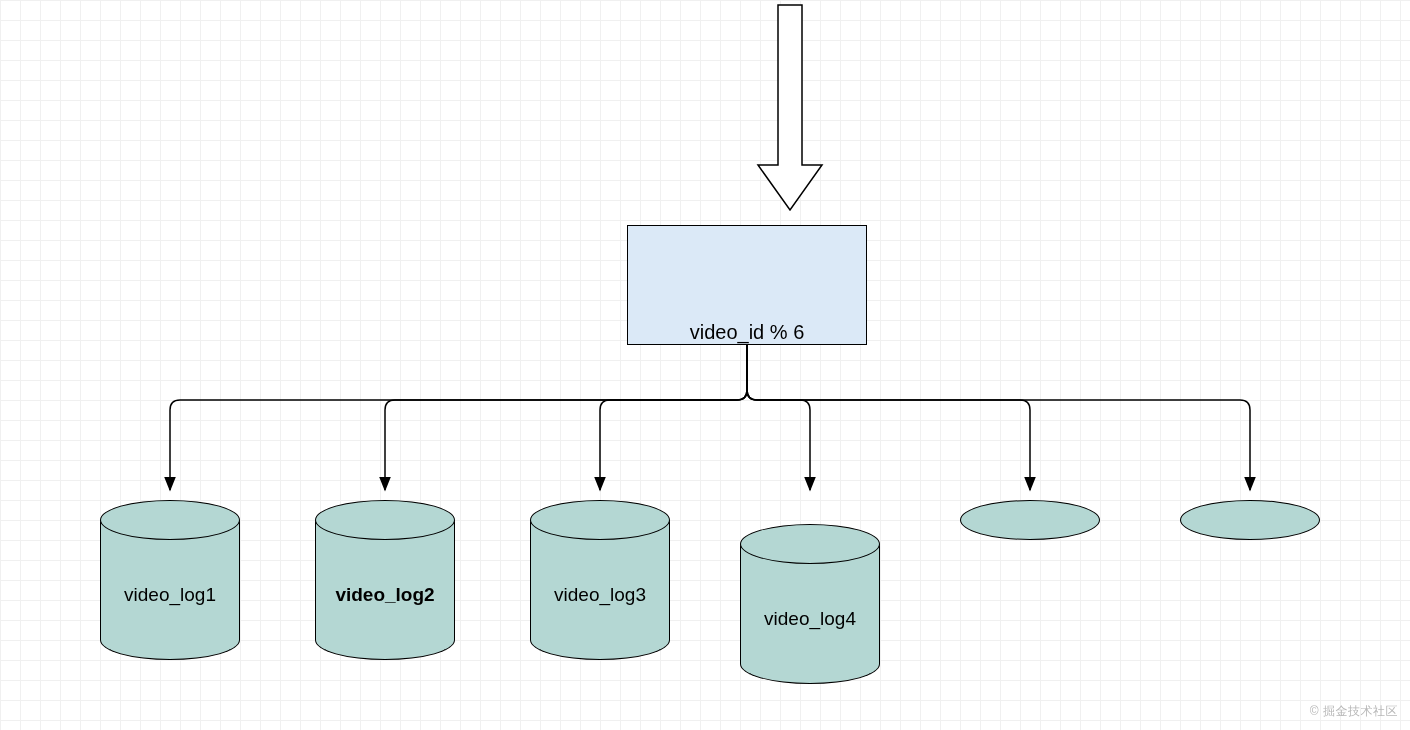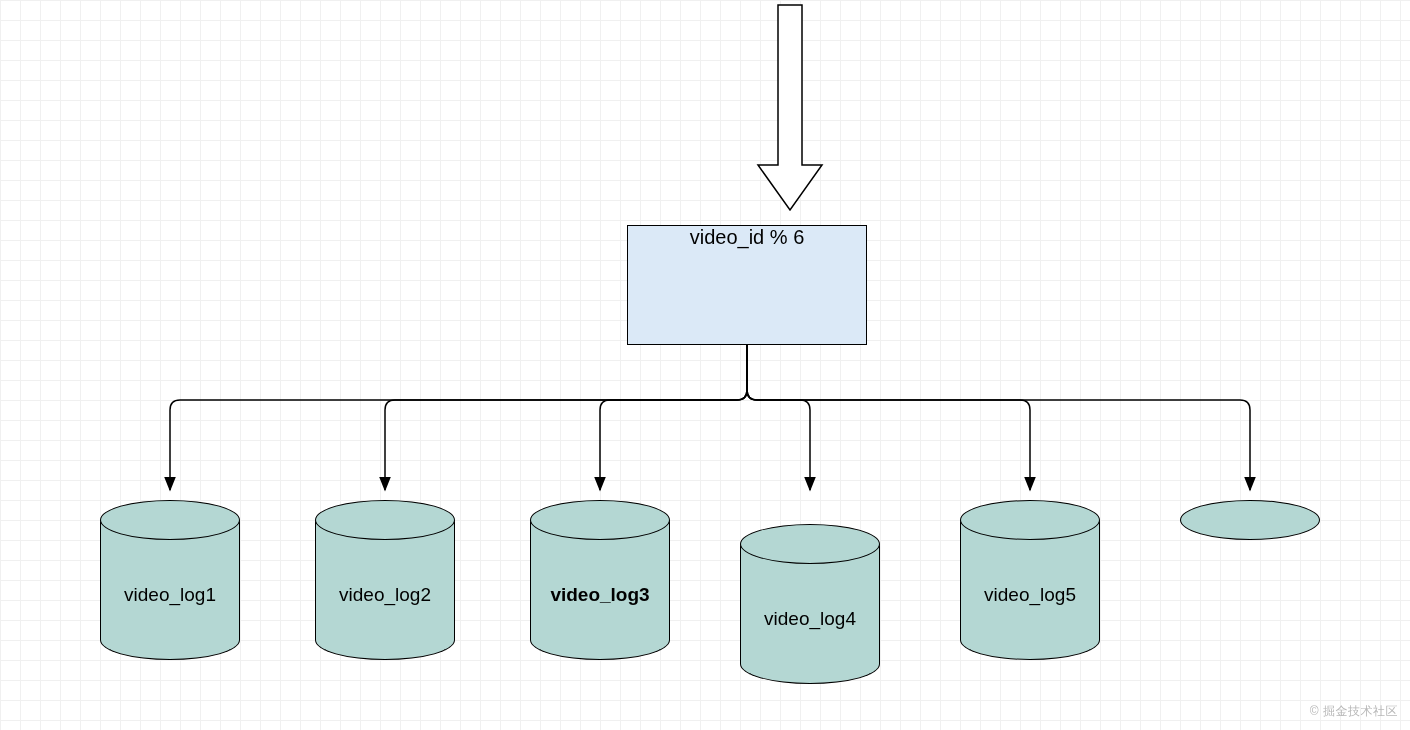"video_id % 6" .hash-box { align-items: flex-start -> flex-end }
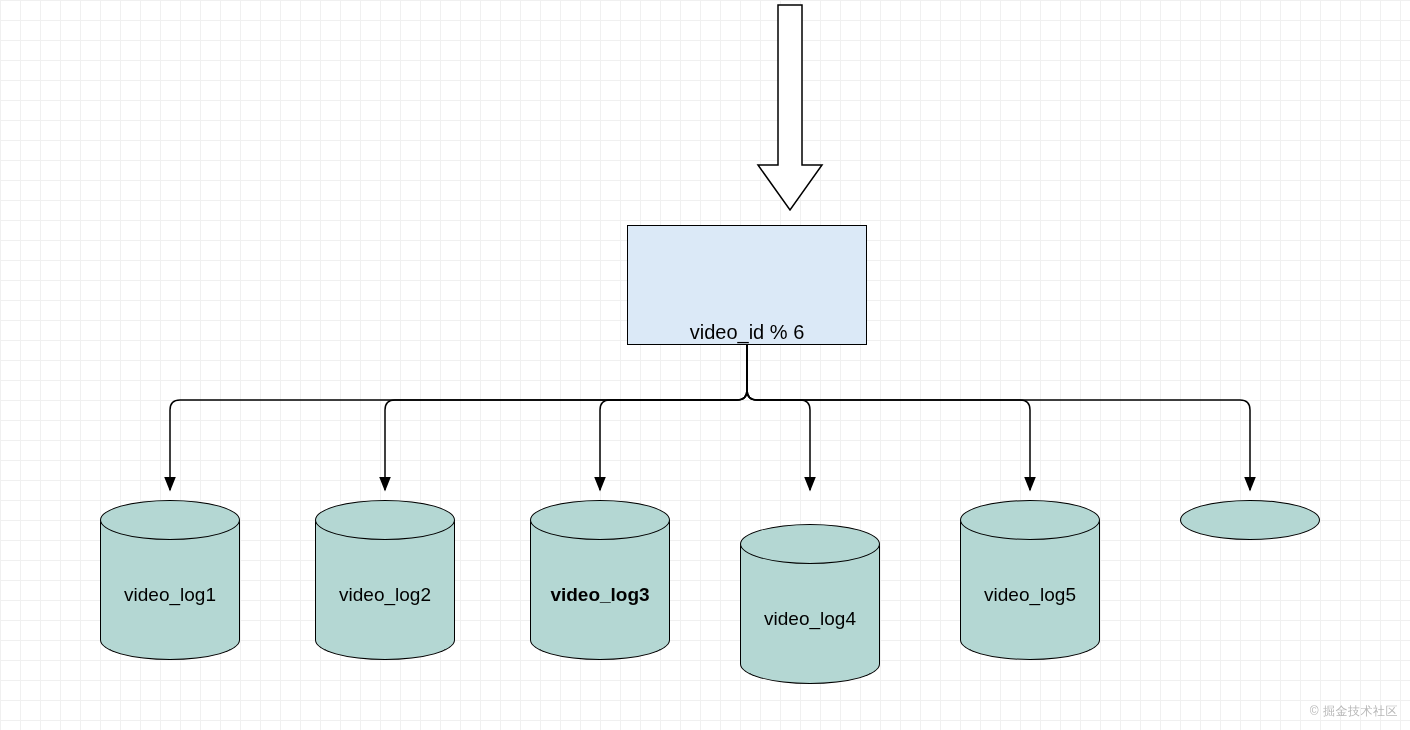"video_log2" div.cylinder { font-weight: none -> bold }
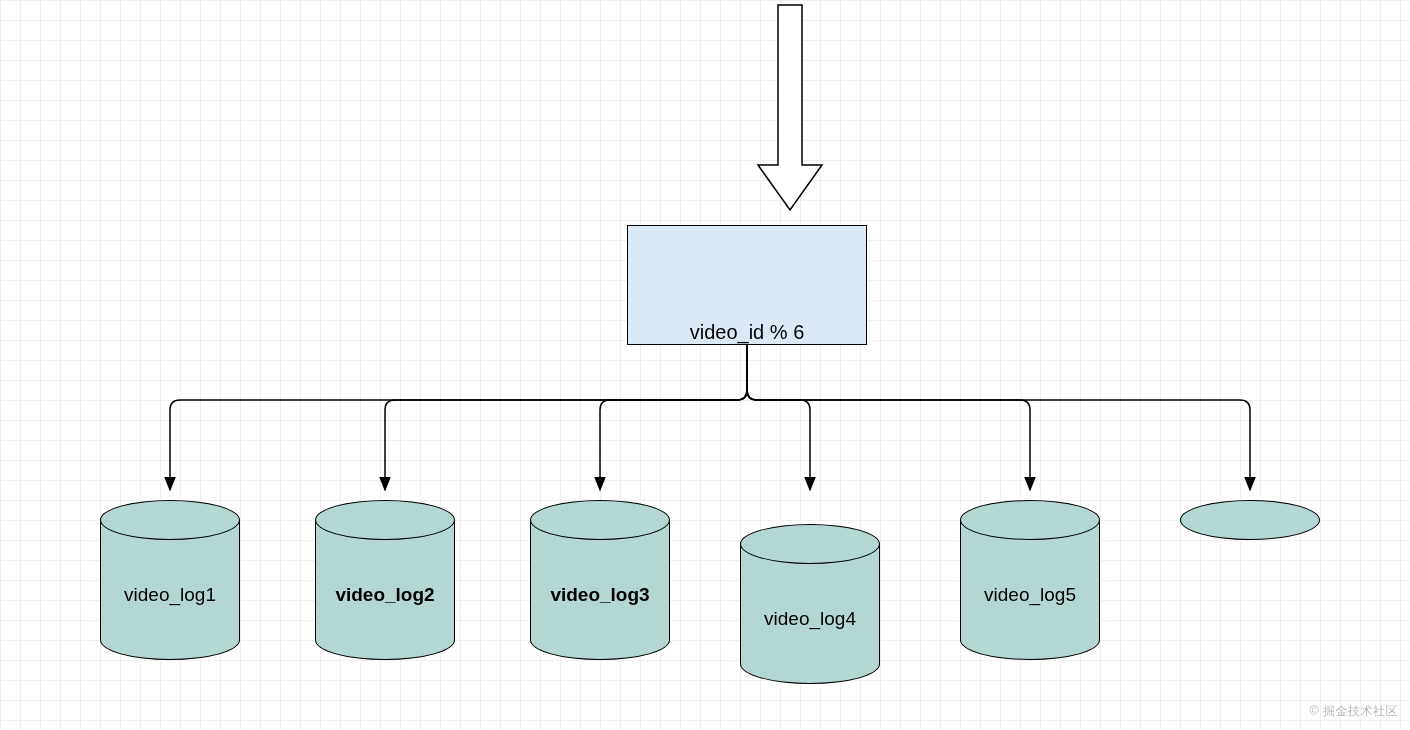"video_log3" div.cylinder { font-weight: bold -> none }
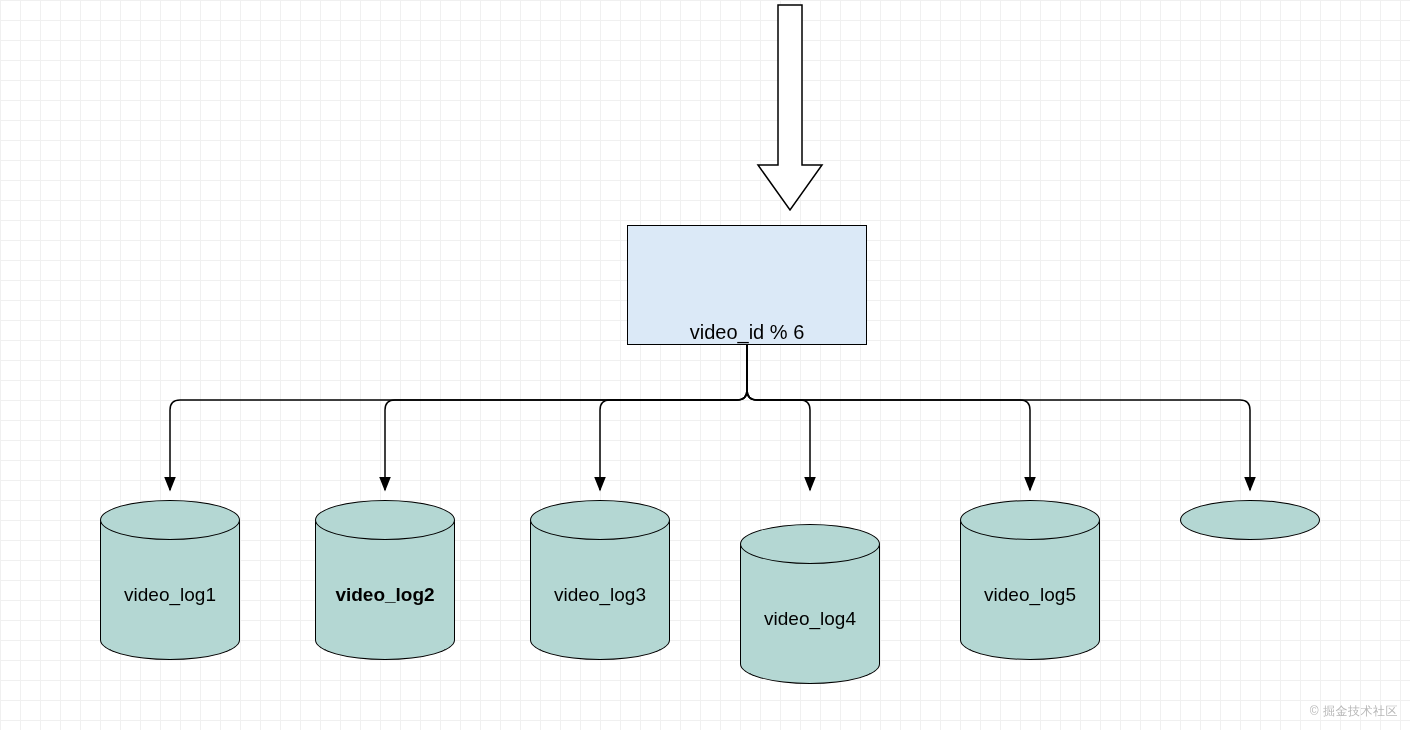"video_log5" div.cyl-body { html: <div> <span>video_log5</span> </div> -> none }
